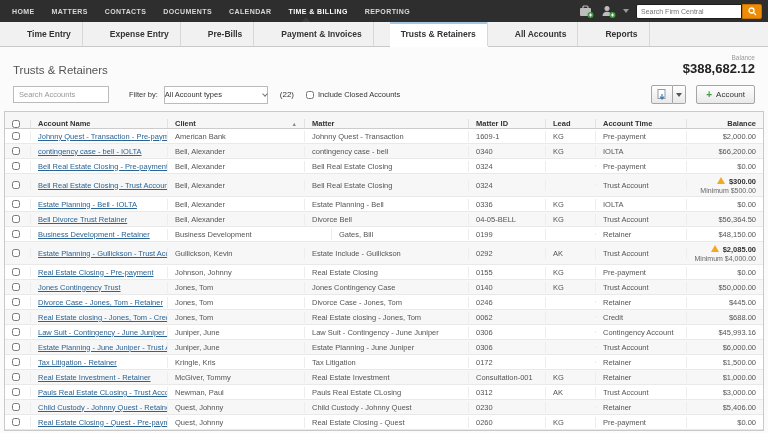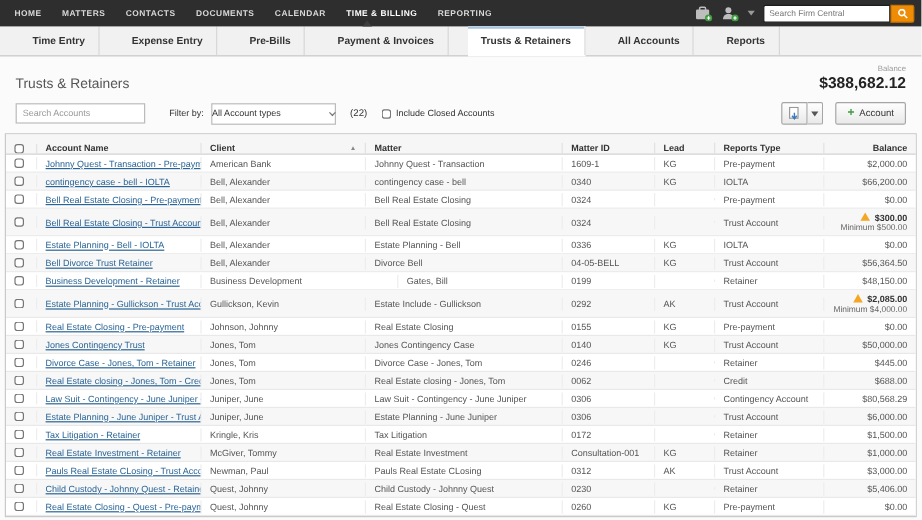"Search Accounts" .search-accounts { width: 108px -> 96px }
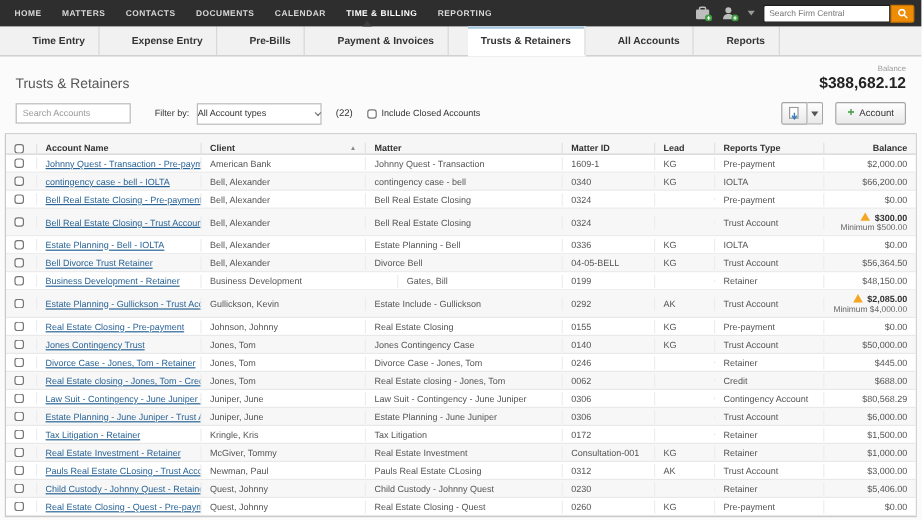"Reports Type" span.th { text: Reports Type -> Account Time }
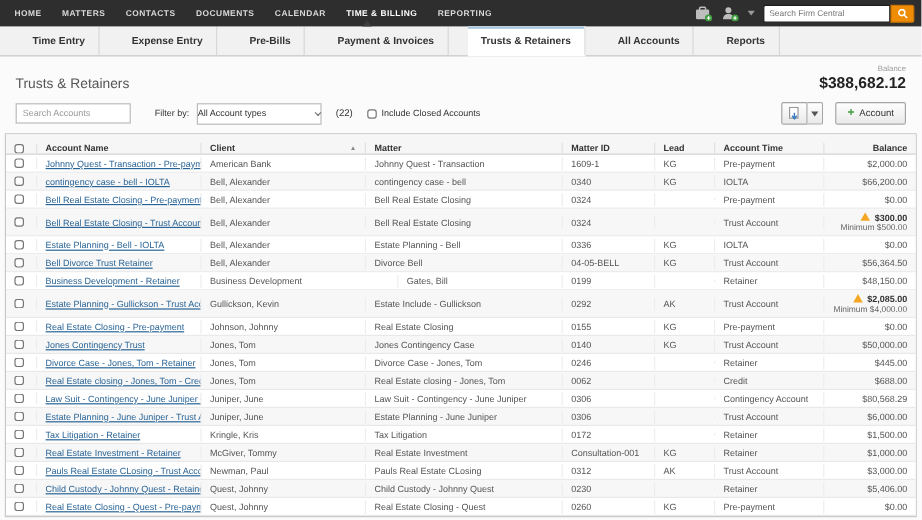"$80,568.29" span.bal-amt { text: $80,568.29 -> $45,993.16 }
